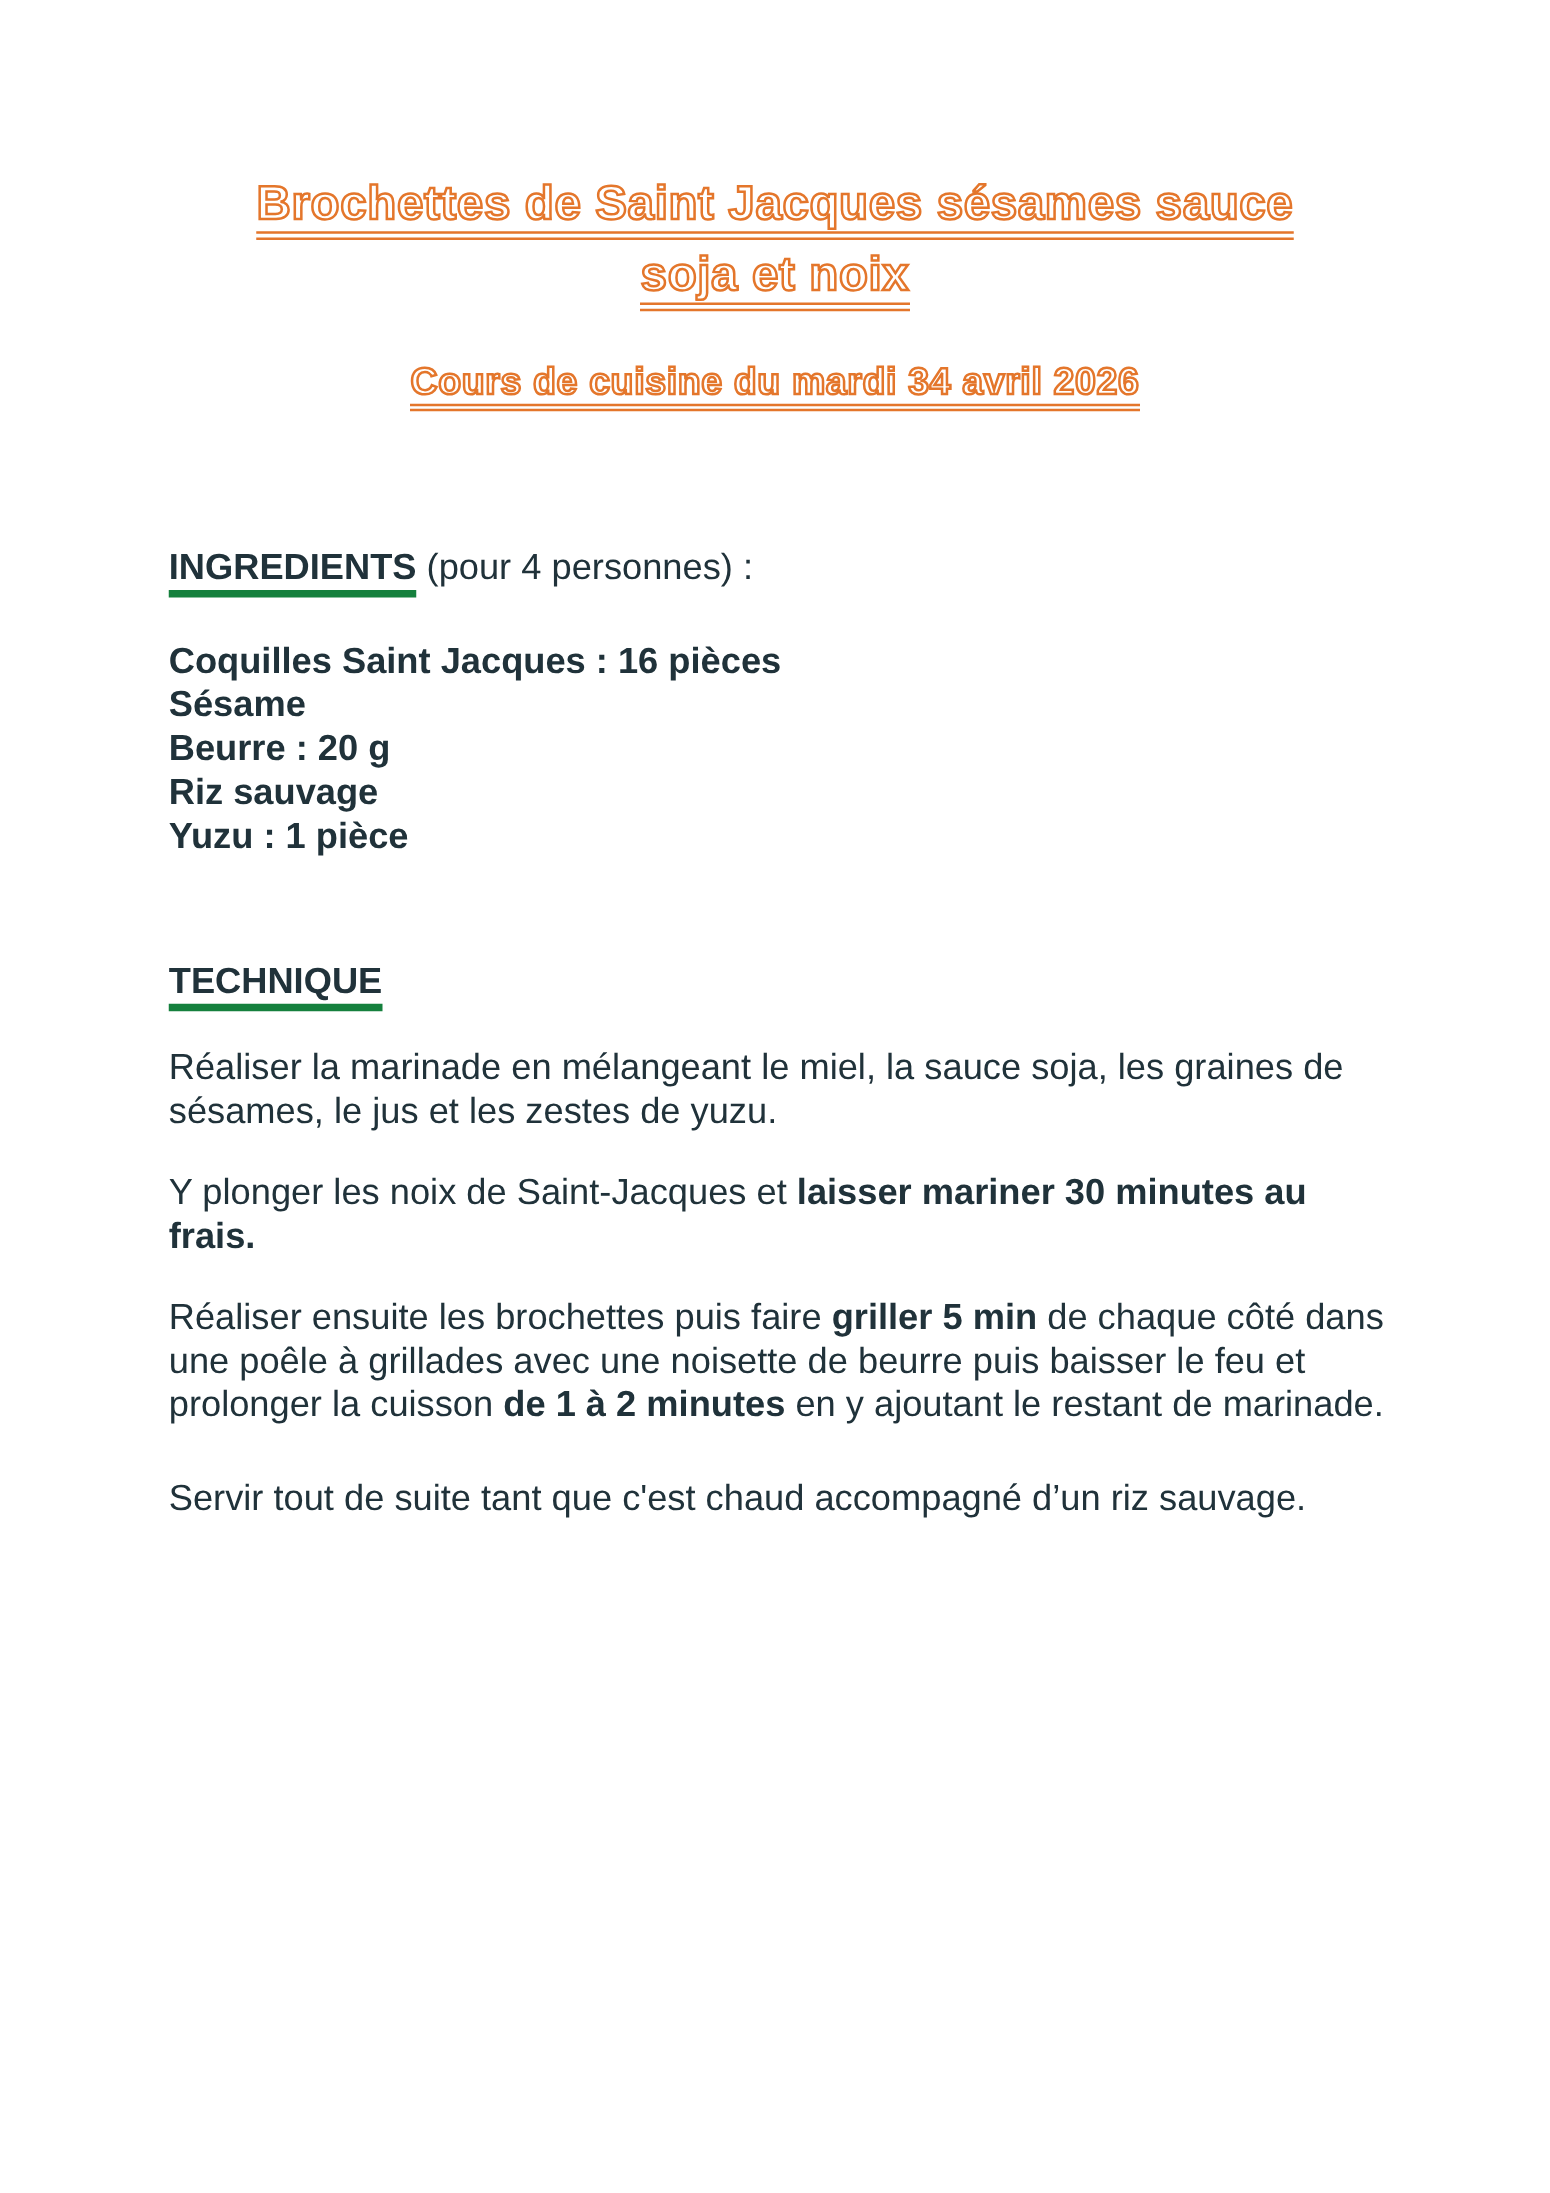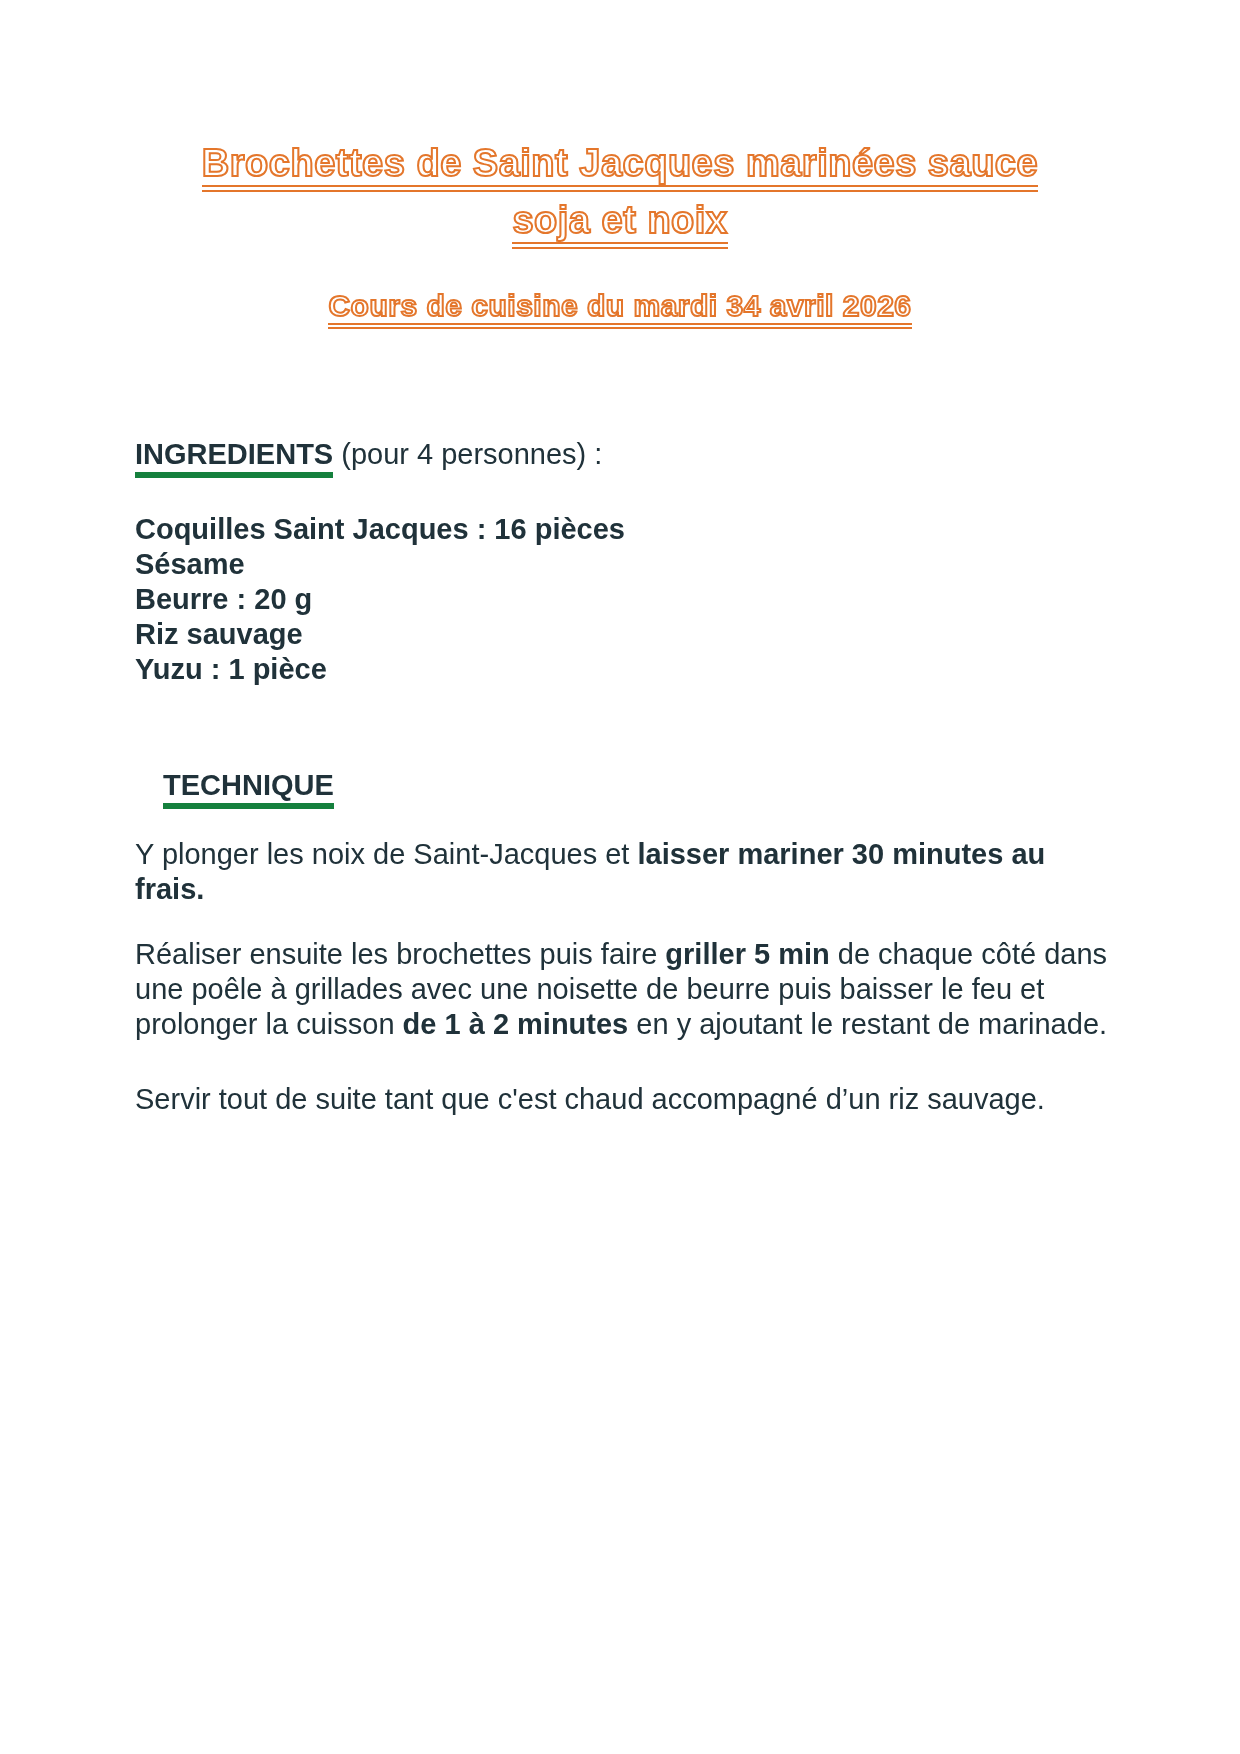"Brochettes de Saint Jacques marinées" span.u-title { text: marinées -> sésames }
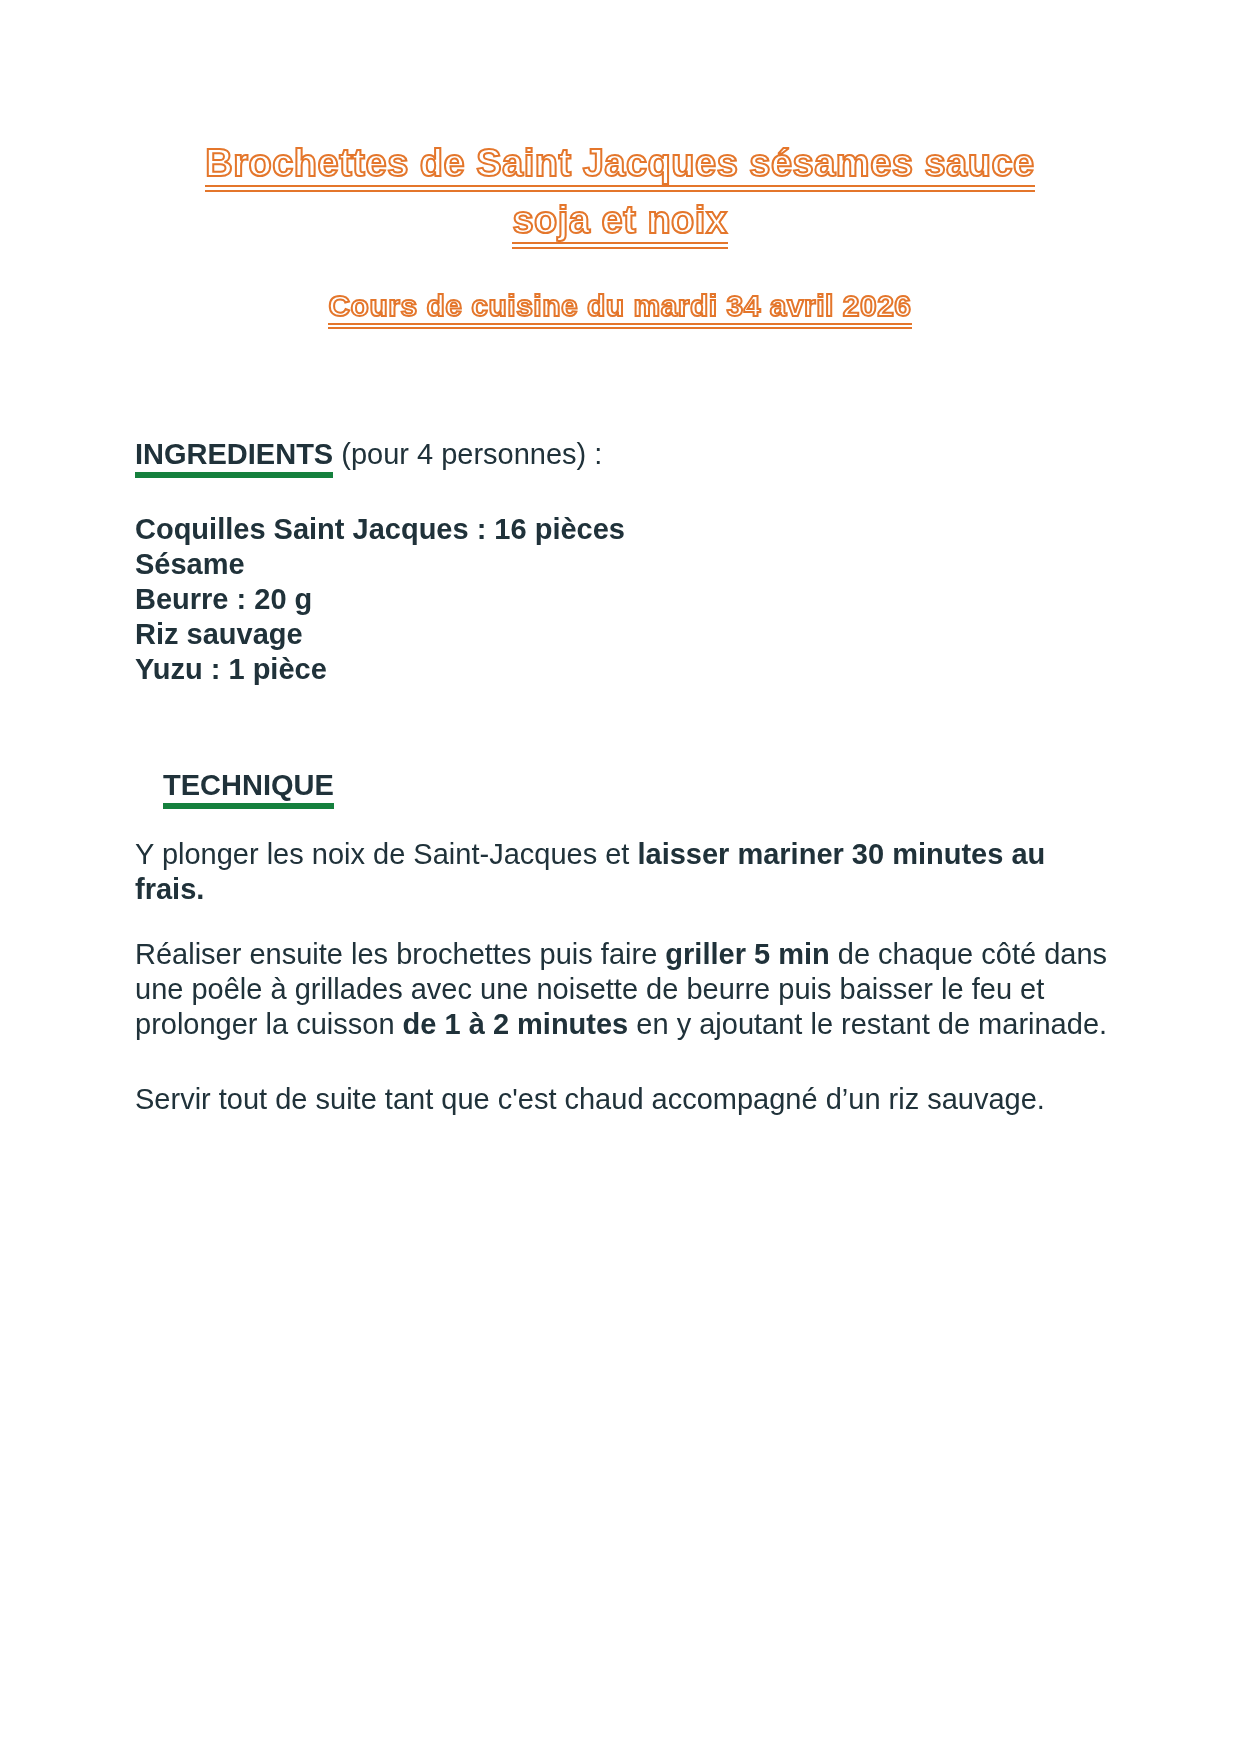"TECHNIQUE" .technique-section .section-heading { margin-left: 28px -> none }
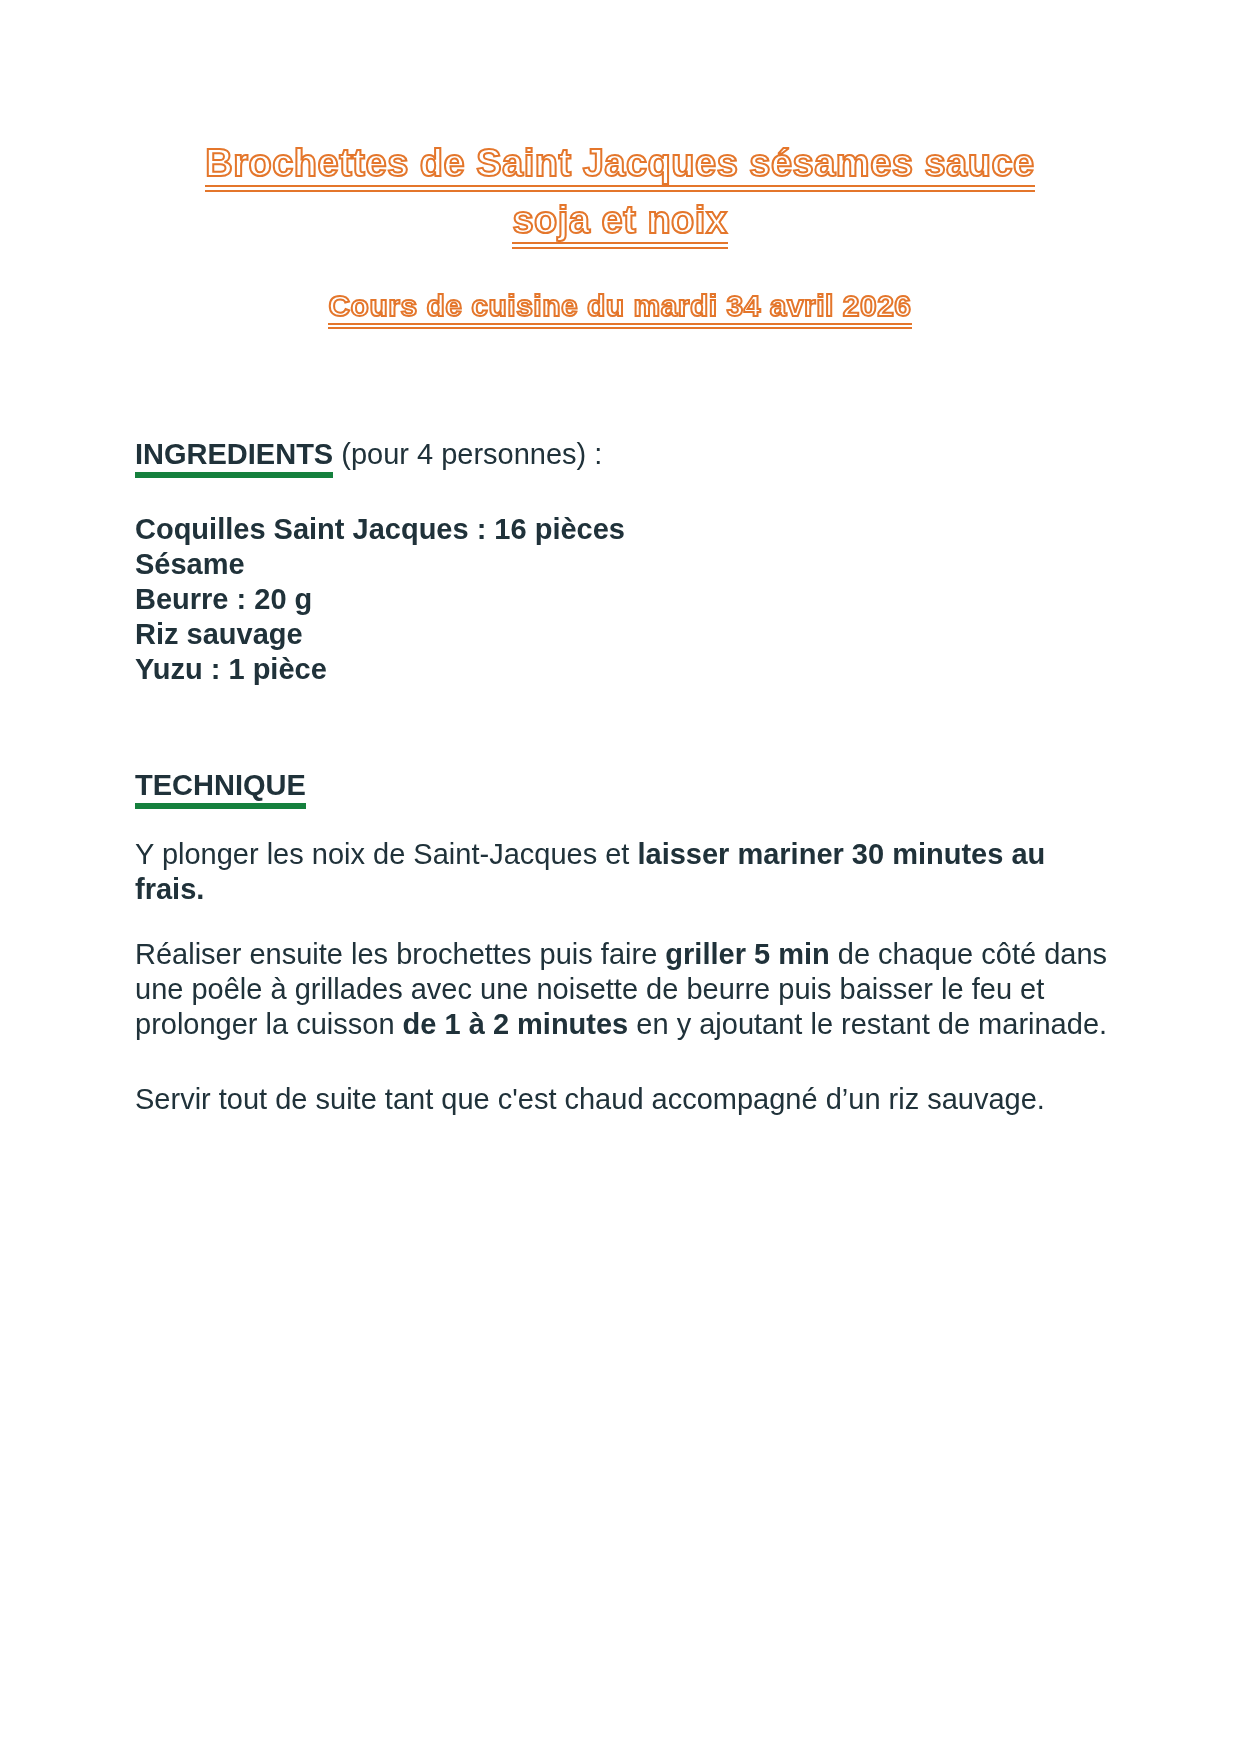"Réaliser la marinade en mélangeant" p.body-text { html: none -> <p><span>Réaliser la marinade en mélangeant le miel, la sauce soja, les graines de sésames, le jus et les zestes de yuzu.</span></p> }
